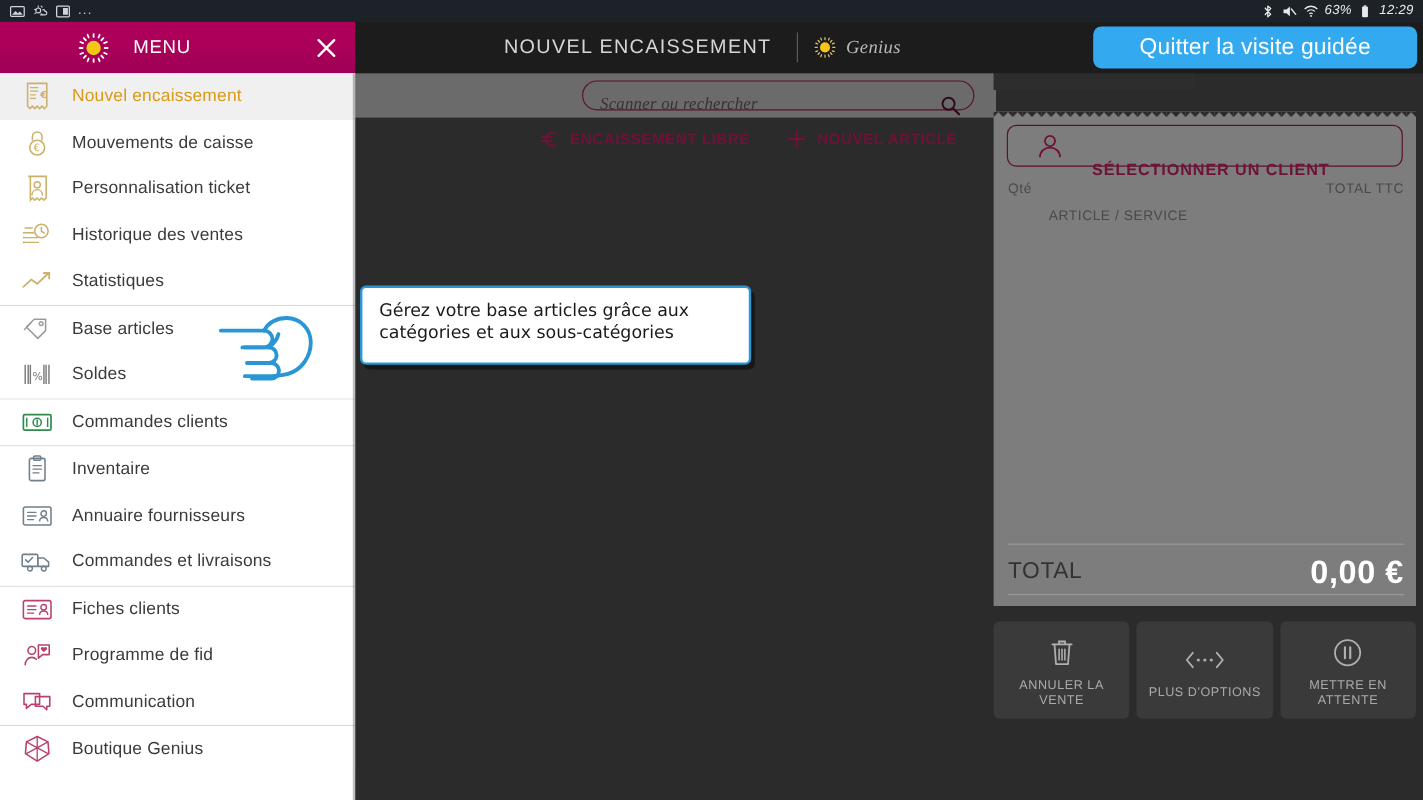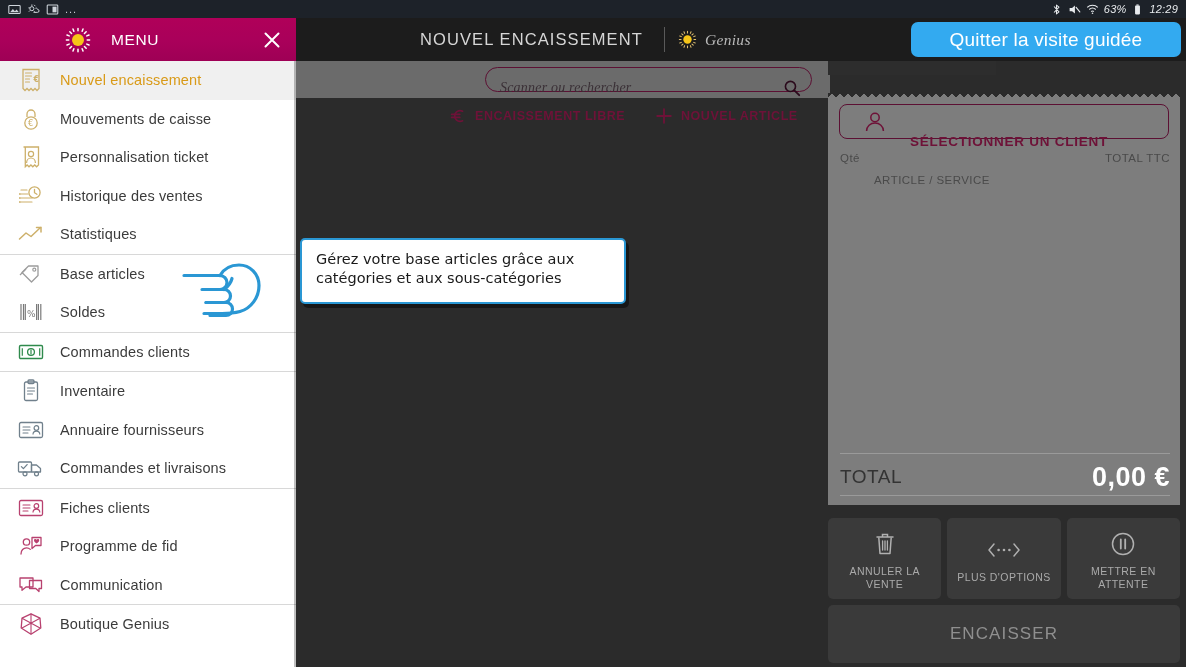"ENCAISSER" div.encaisser { html: <div> <span>ENCAISSER</span> </div> -> none }
